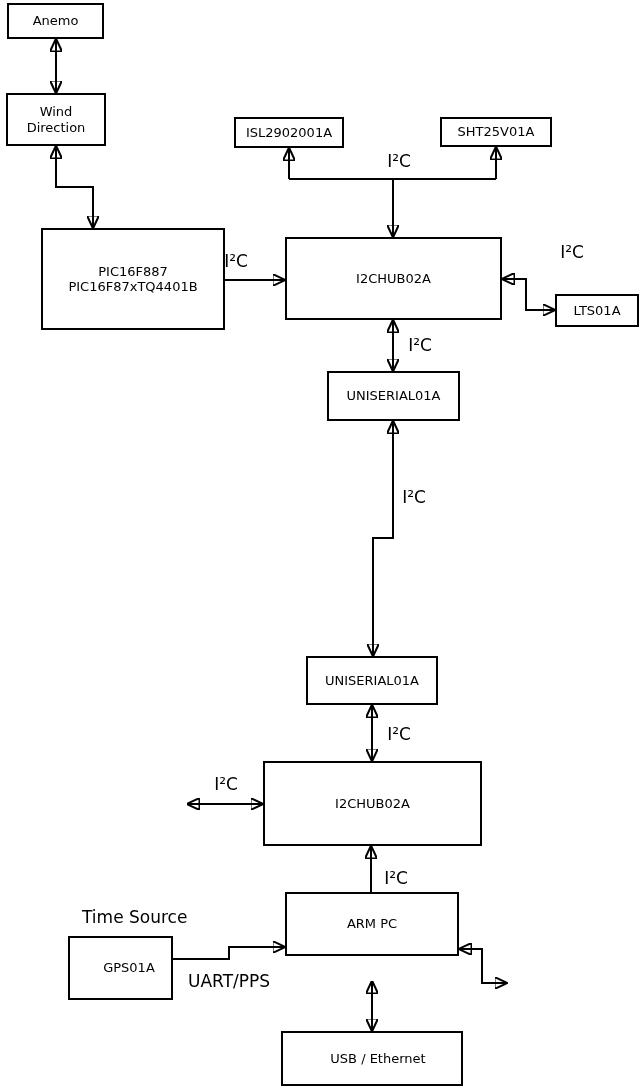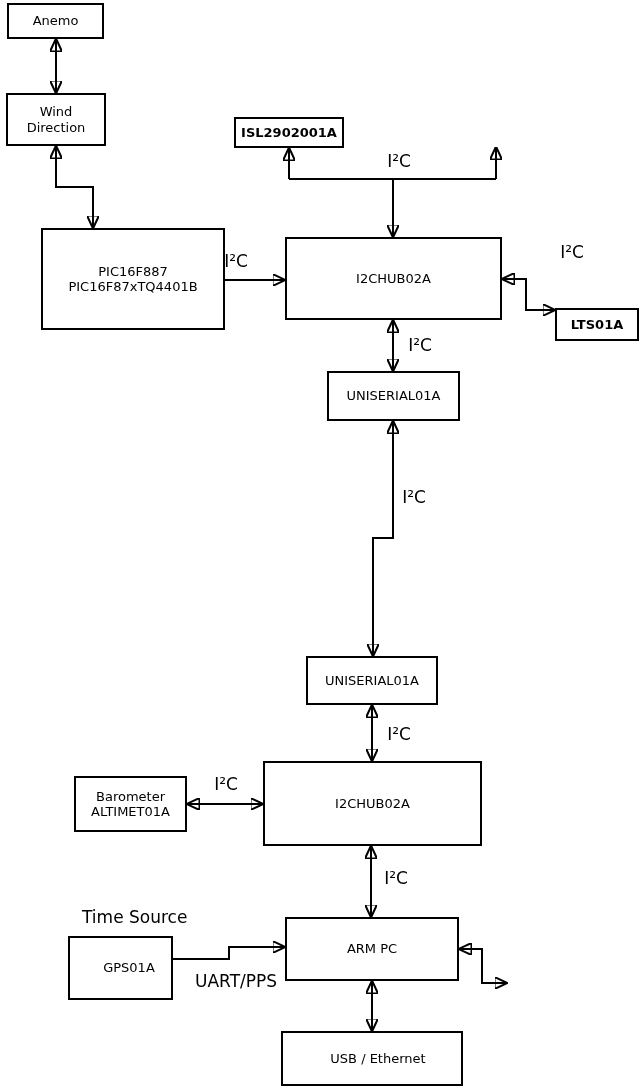"ISL2902001A" div.node { font-weight: bold -> none }
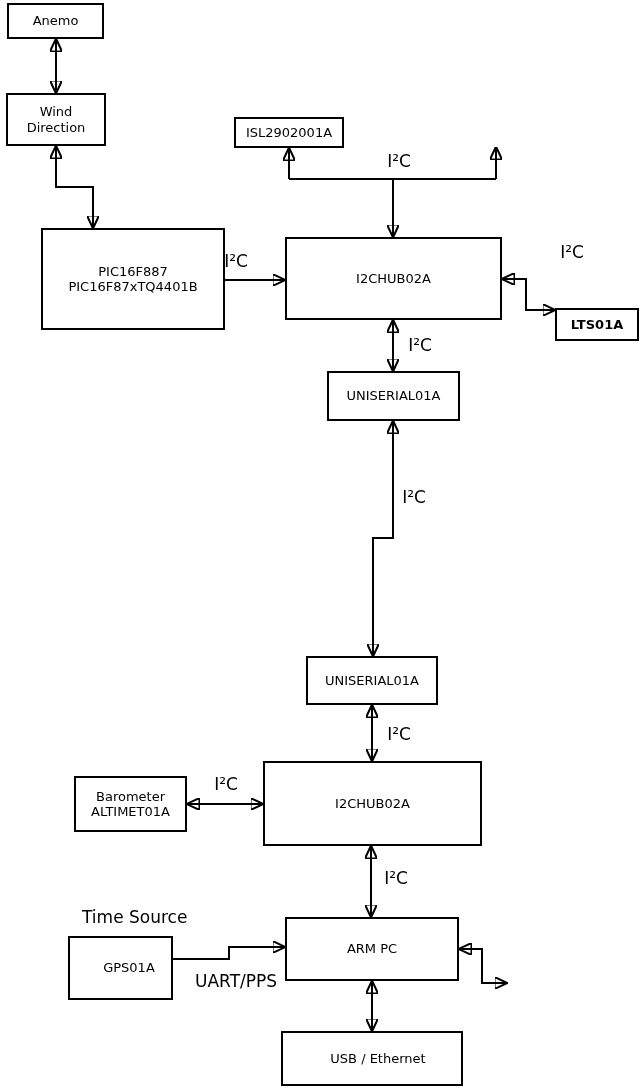"SHT25V01A" div.node { html: none -> <div>SHT25V01A</div> }
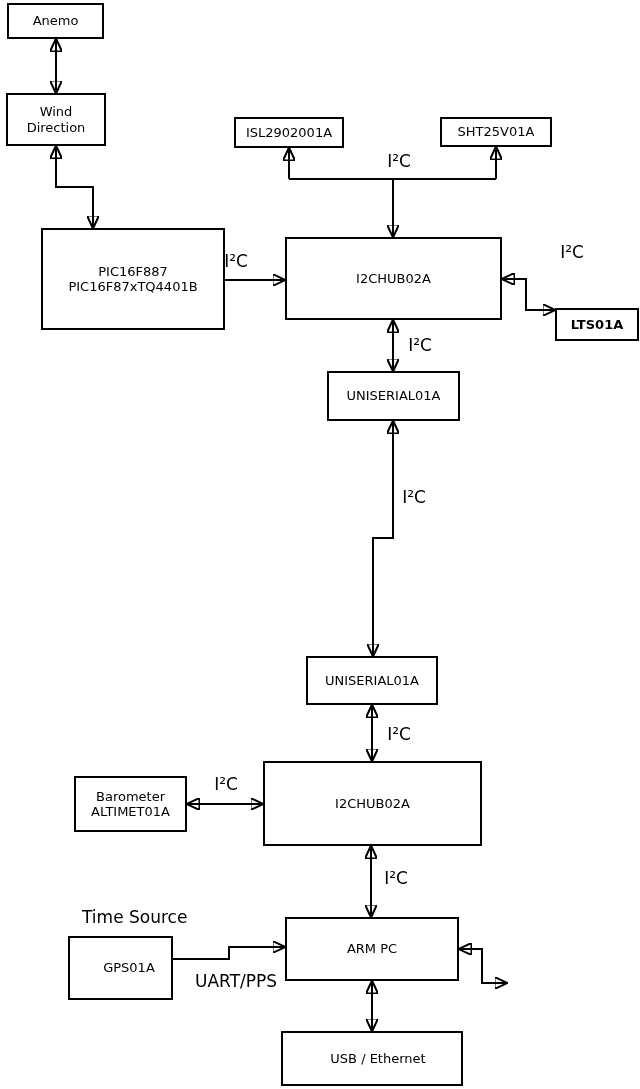"LTS01A" div.node { font-weight: bold -> none; top: 308px -> 294px }
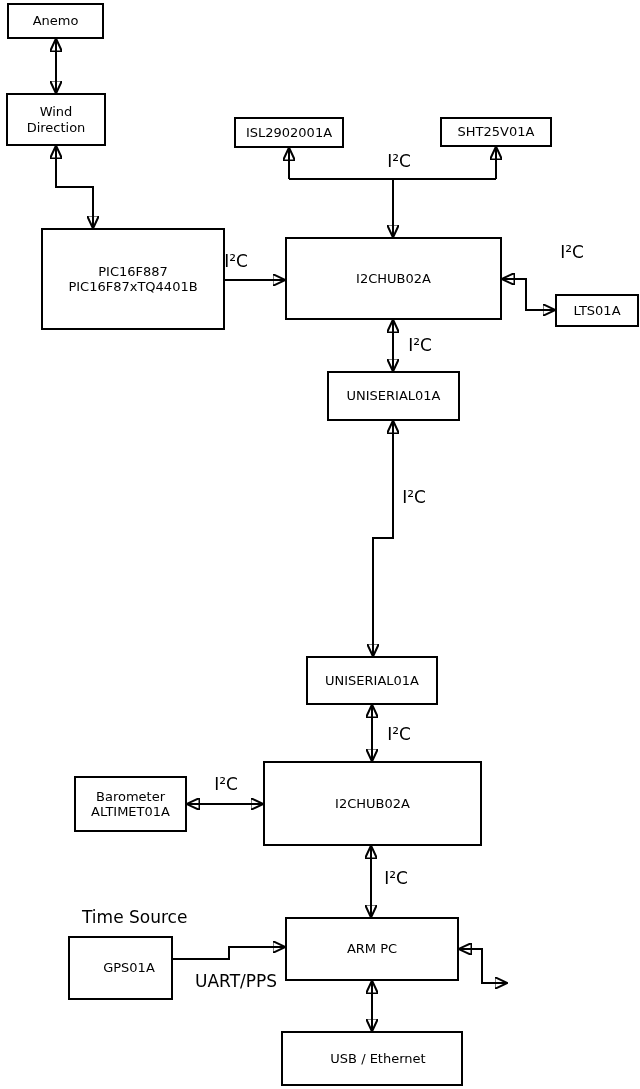"Barometer" div.node { html: <div>Barometer ALTIMET01A</div> -> none }
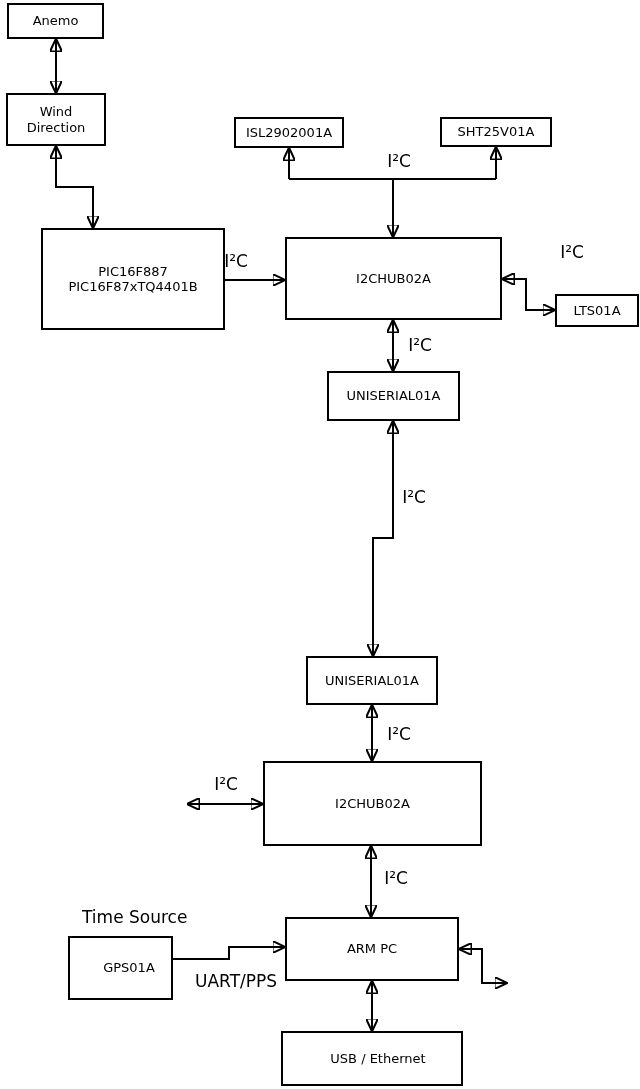"ARM PC" div.node { top: 917px -> 892px }
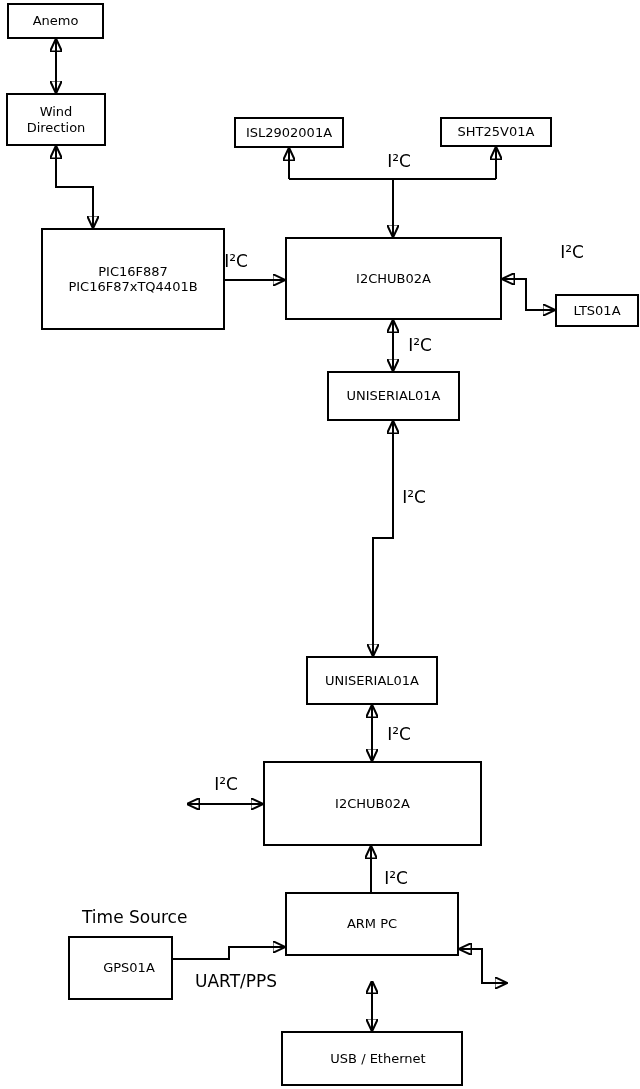"UART/PPS" div.edge-label { left: 195px -> 188px }
